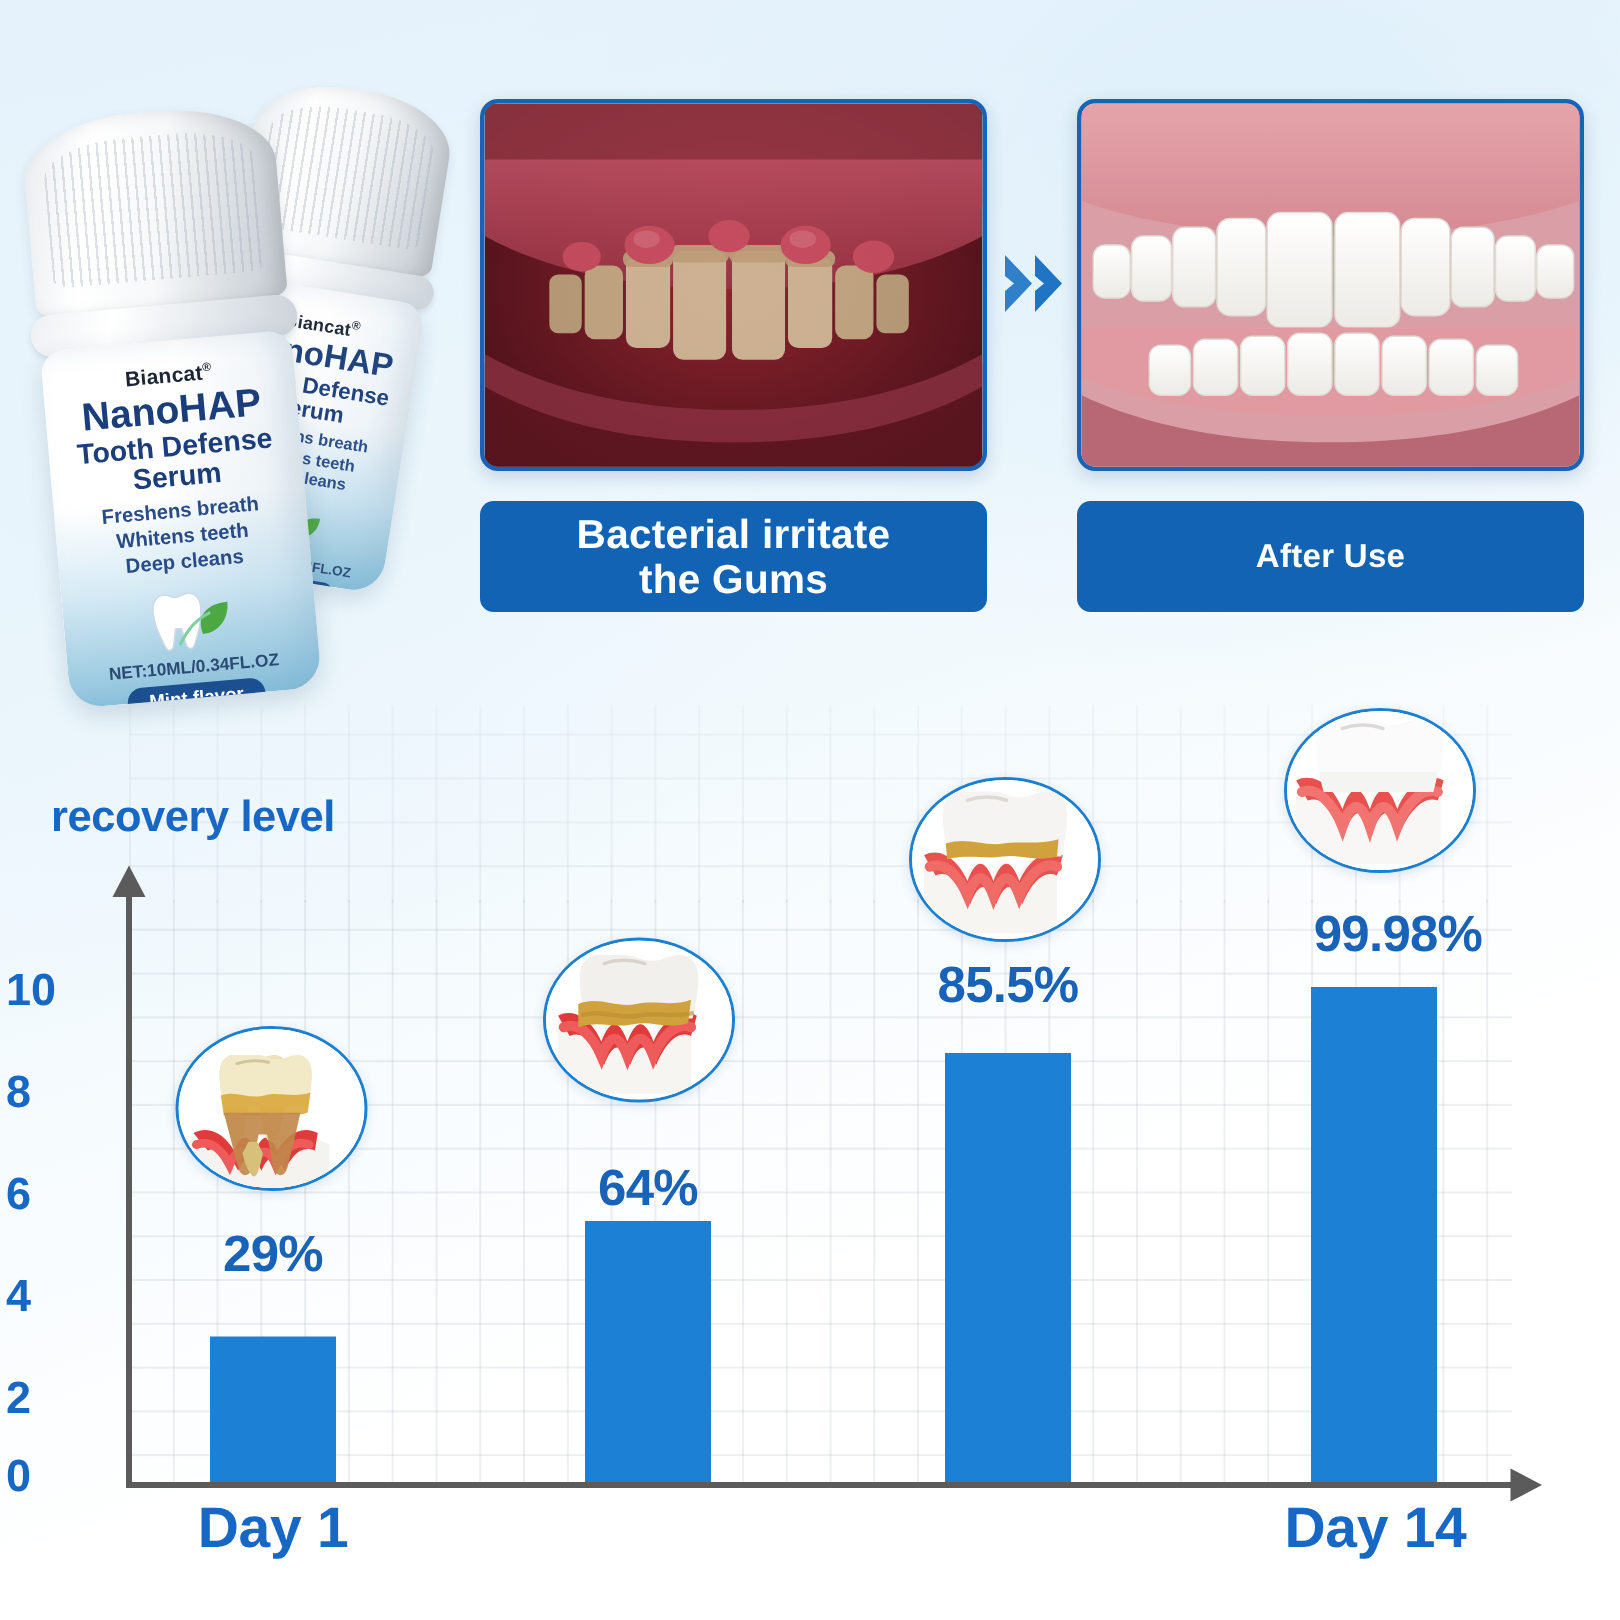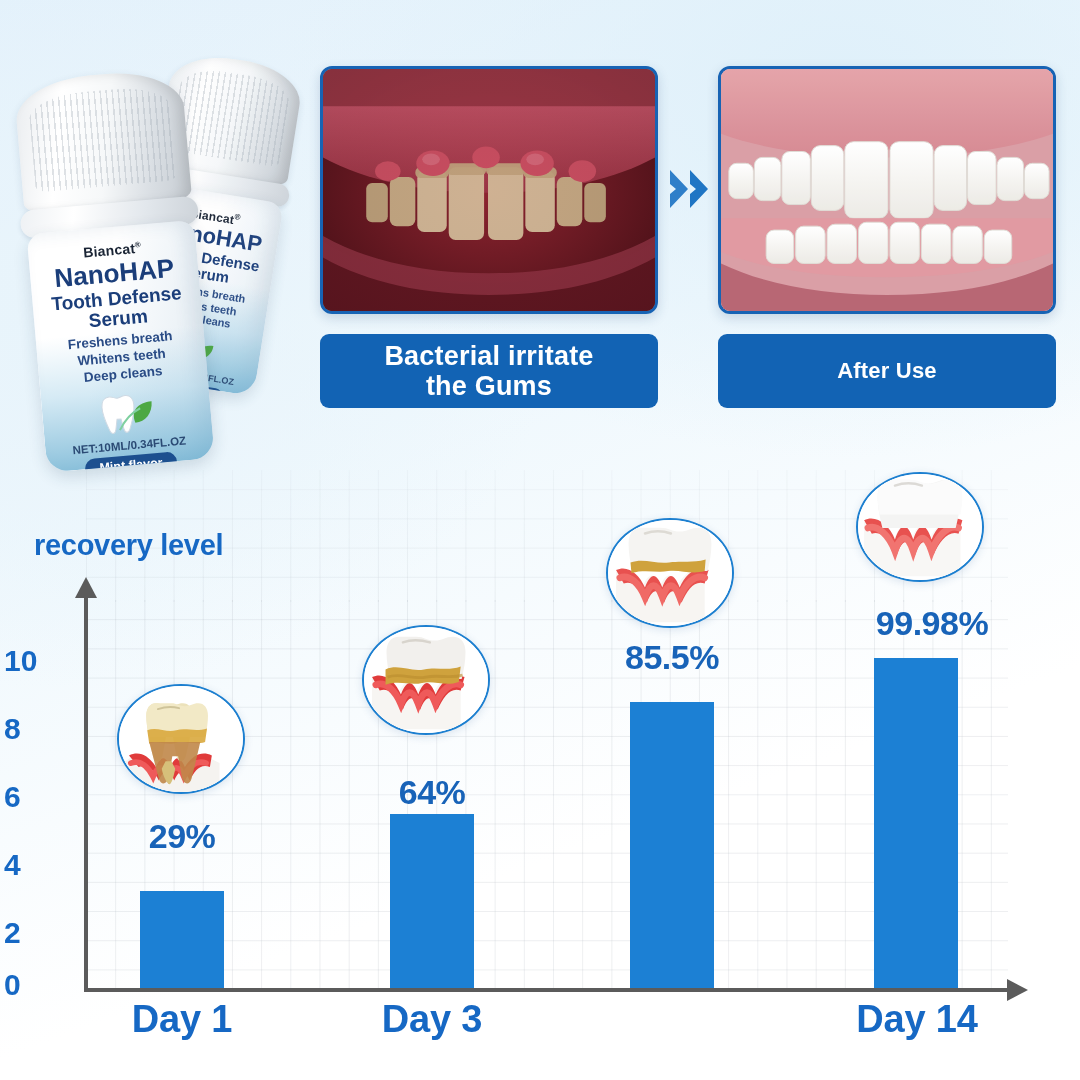"Day 3" div.xlab { html: <div>Day 3</div> -> none }
